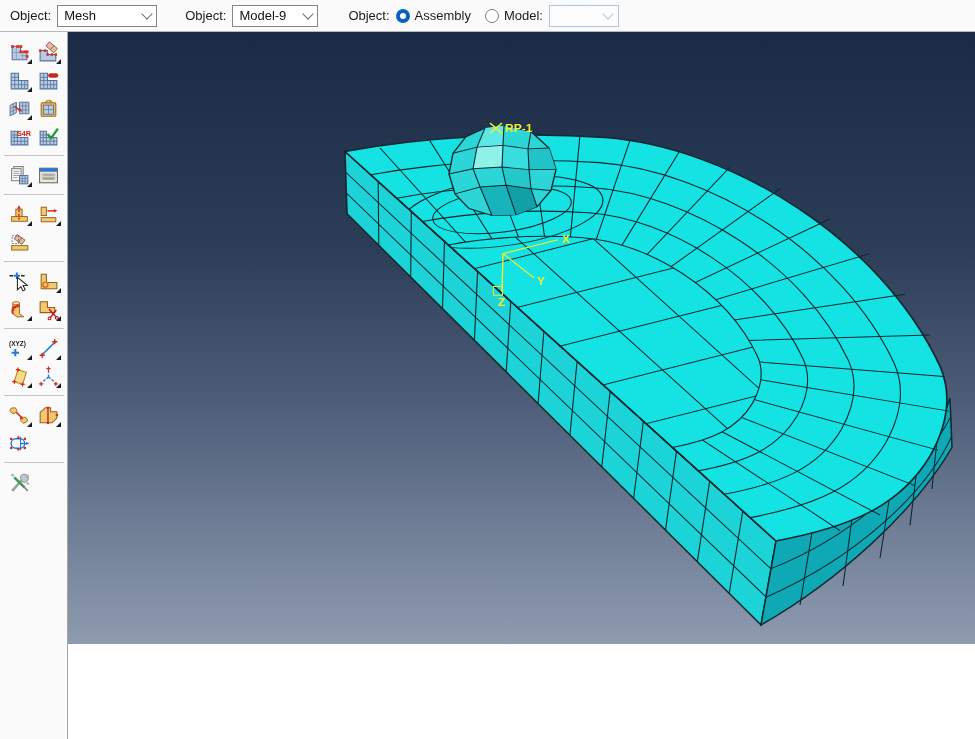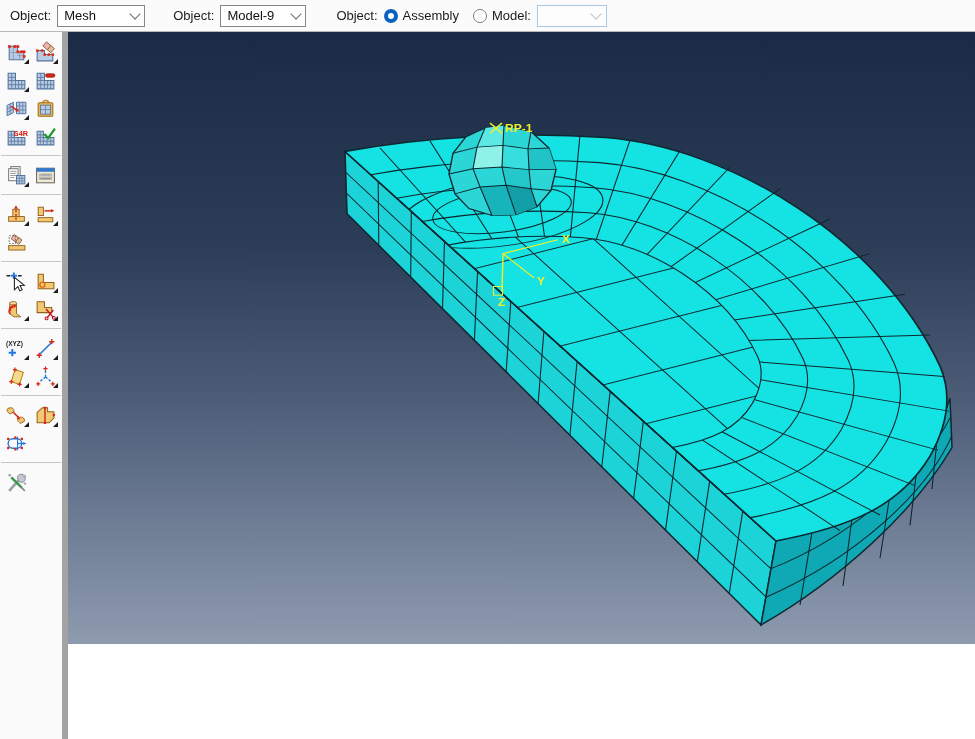"Mesh" div.combo { width: 88px -> 100px }
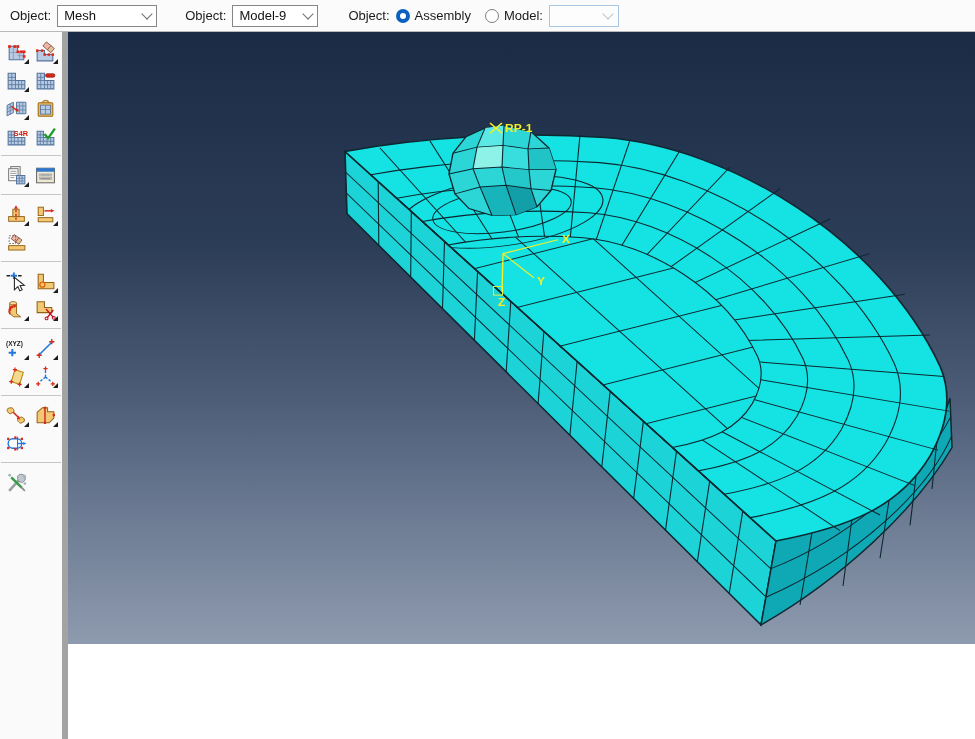"S4R" .toolbox { border-right: 6px solid #a3a3a3 -> 1px solid #a3a3a3 }
